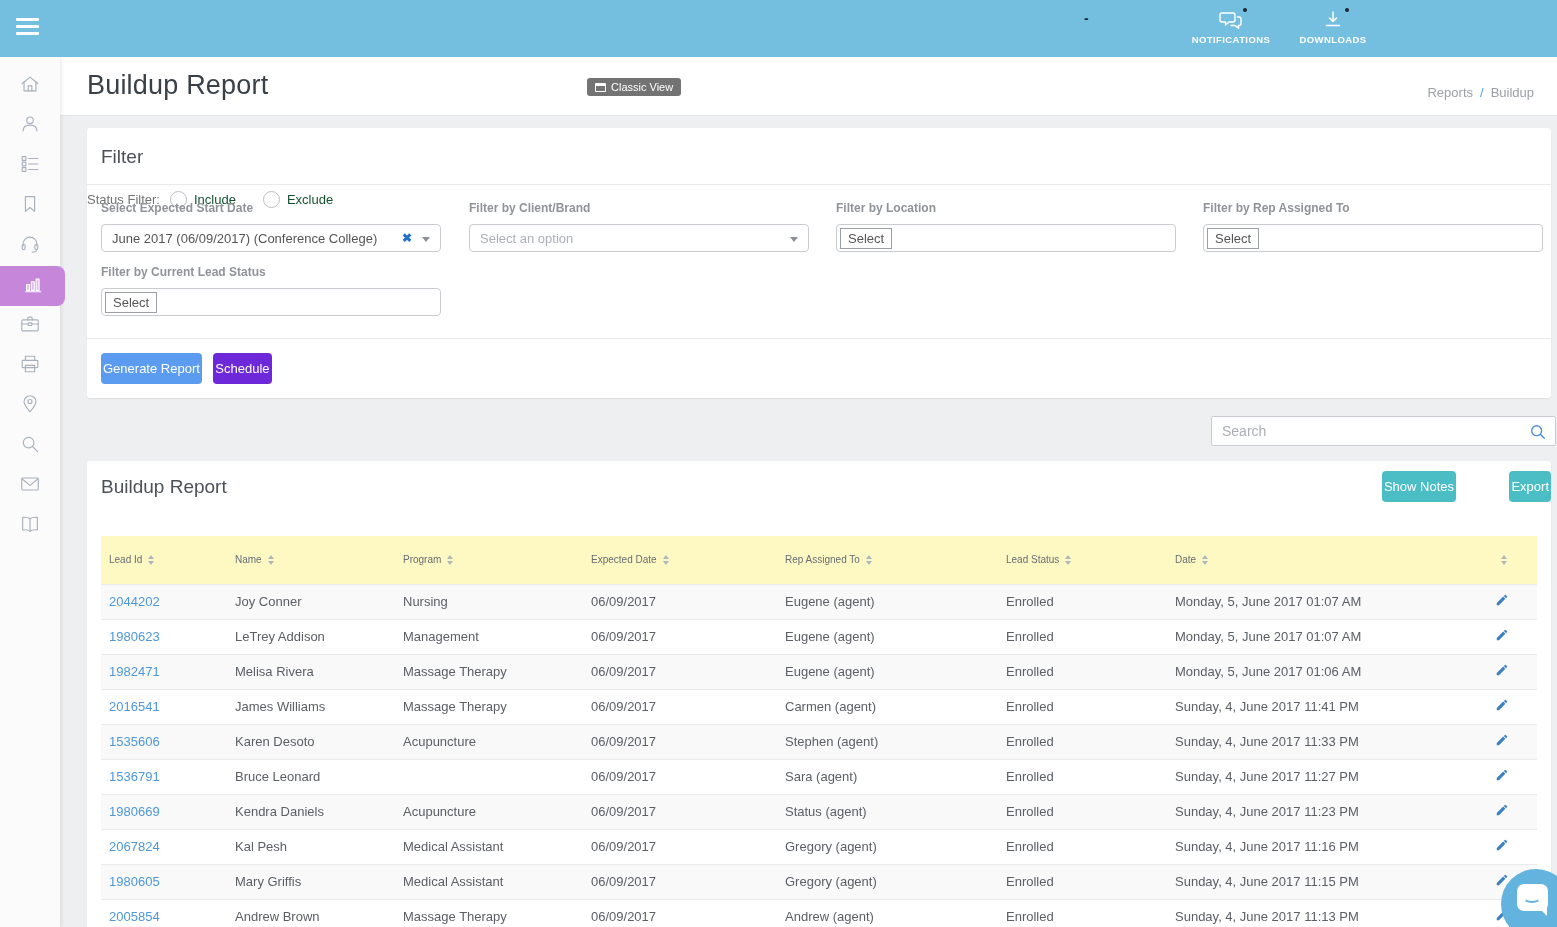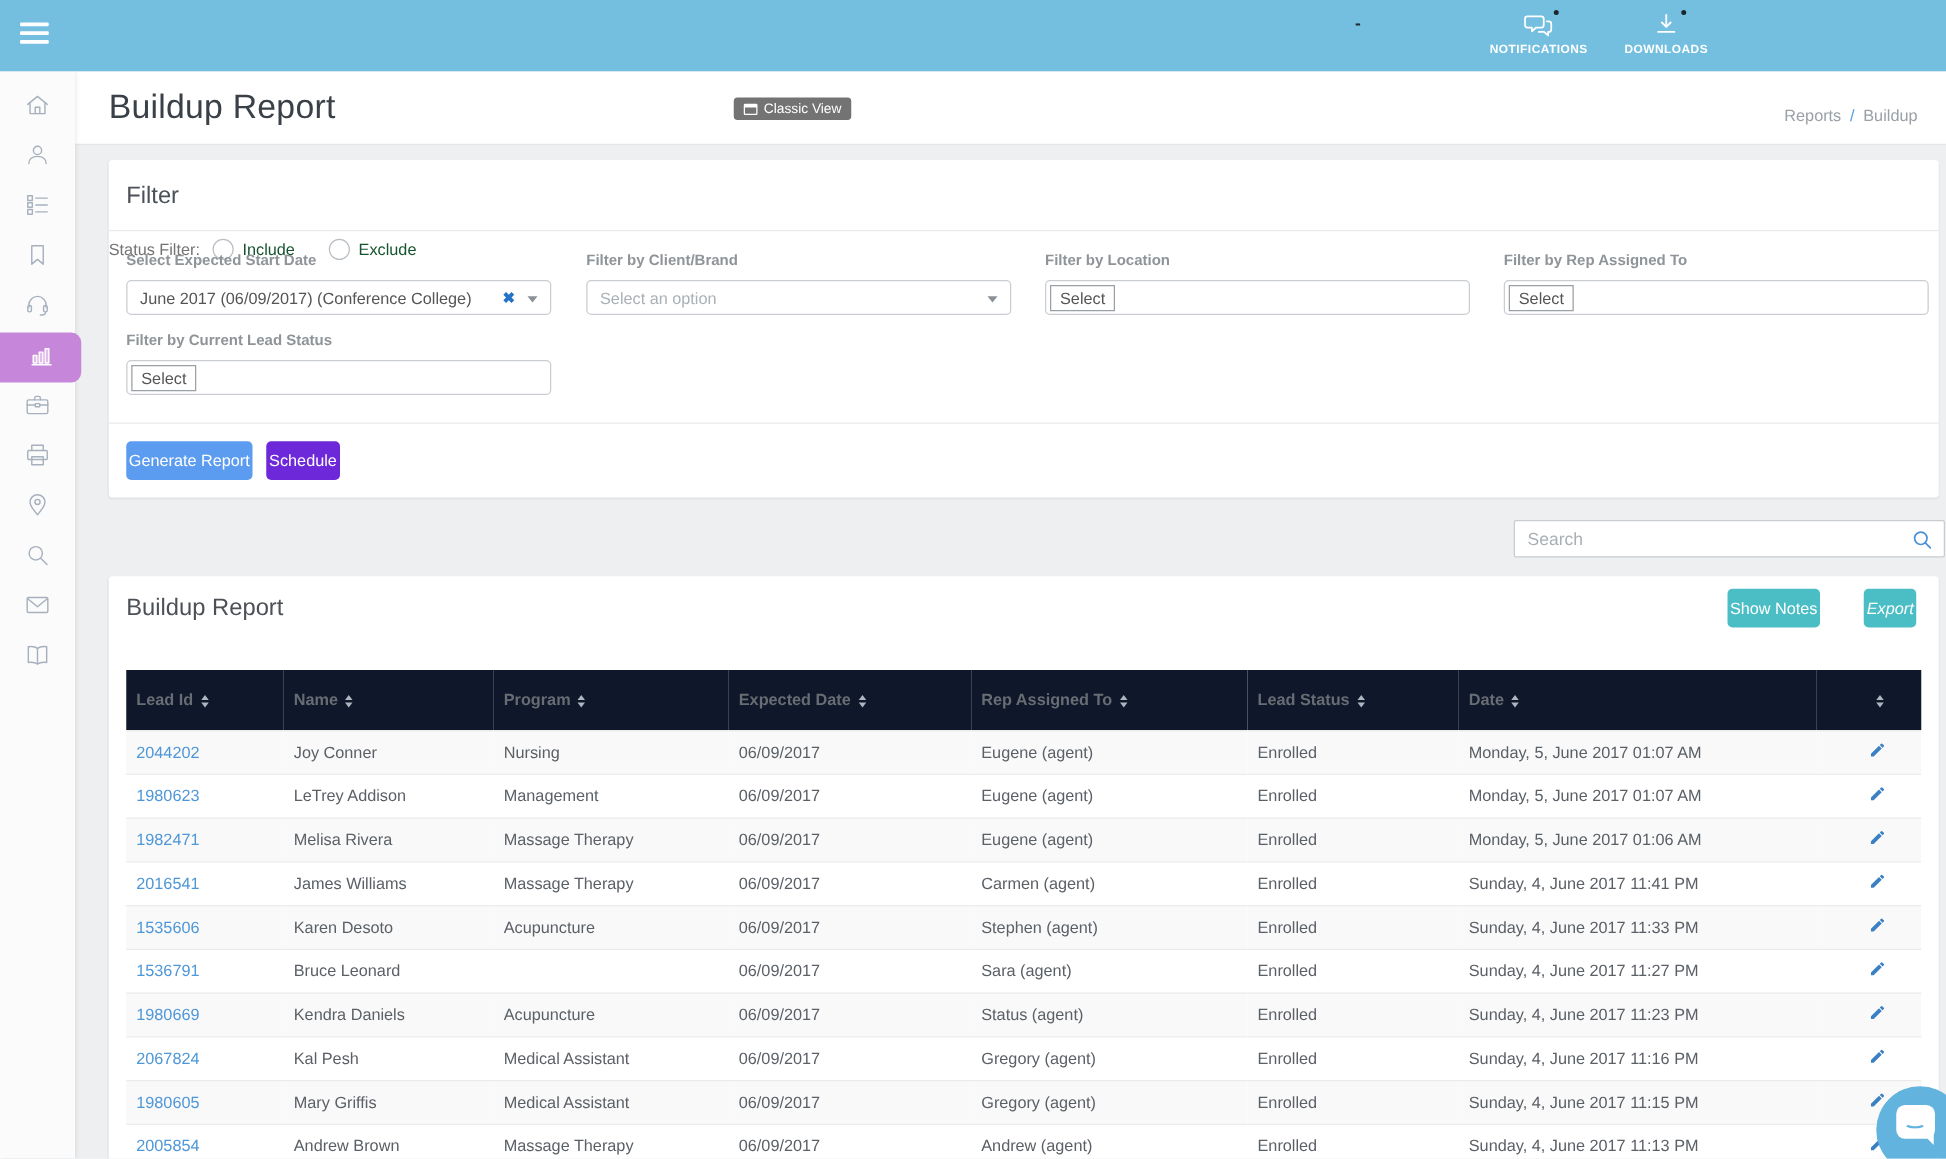"Export" .btn-export { font-style: italic -> none; right: 18px -> 0 }
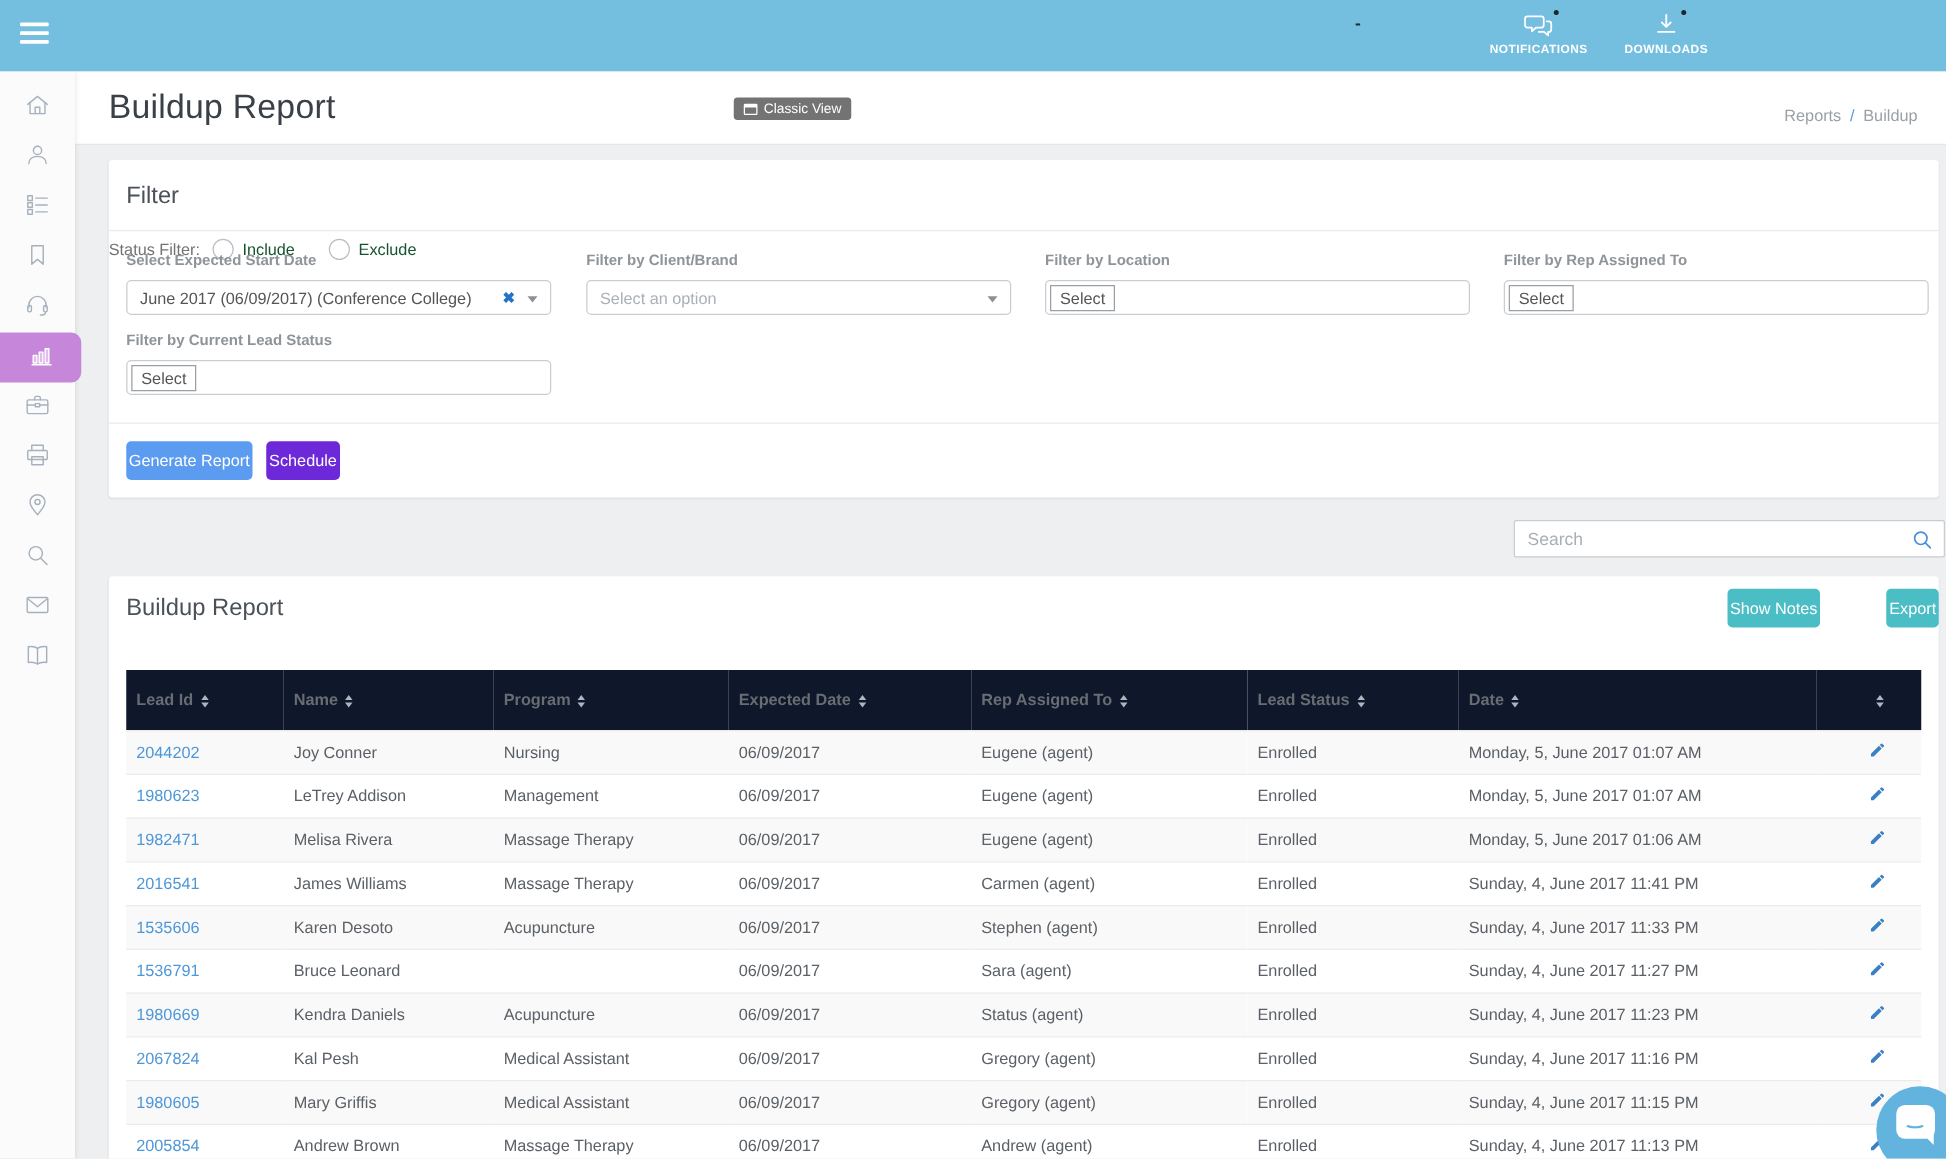"Lead Id" thead th { background: #0f172a -> #fef9c3; font-size: 13px -> 10px; font-weight: bold -> normal }
